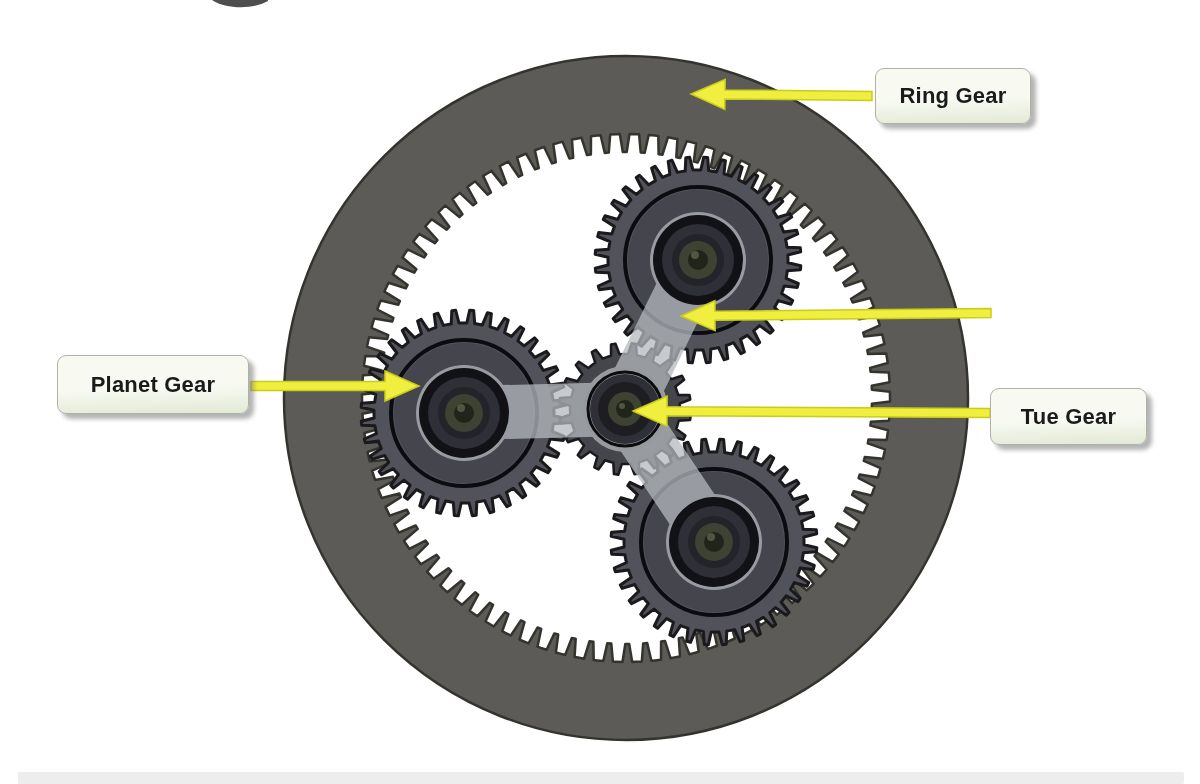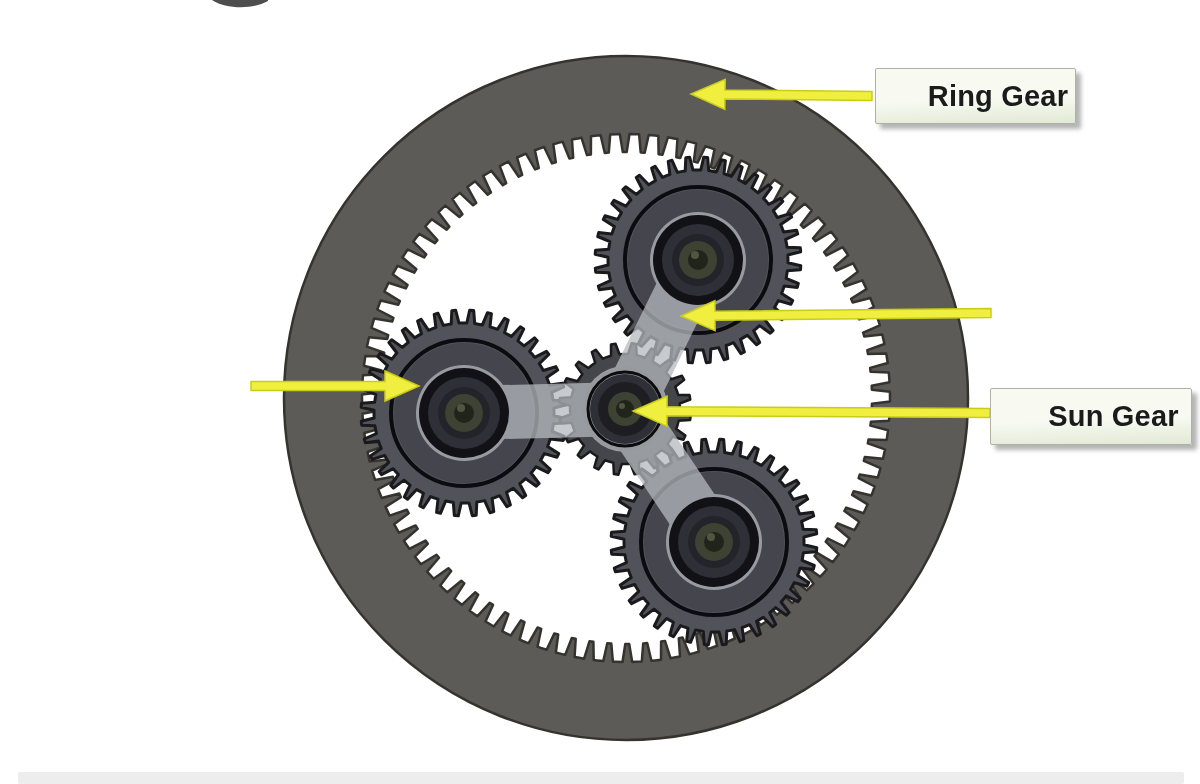"Ring Gear" .callout { border-radius: 2px -> 9px; font-size: 29px -> 22px; padding-left: 45px -> none }
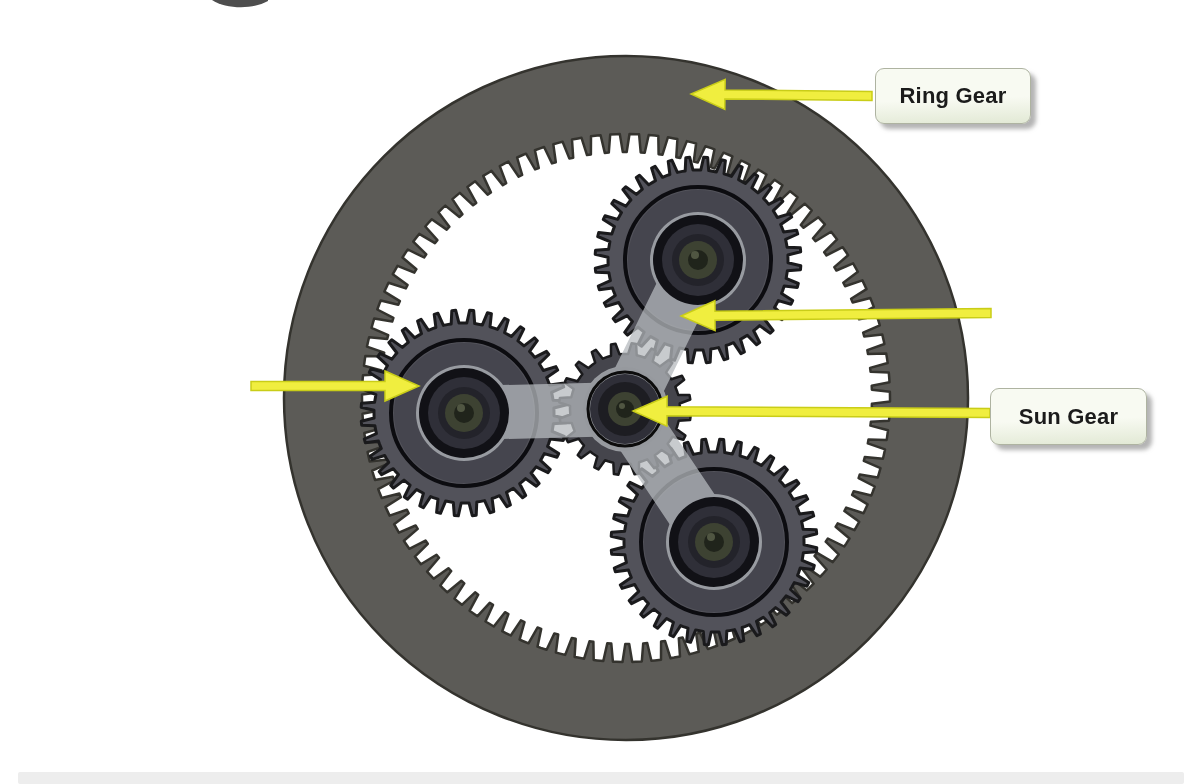"Planet Gear" div.callout { html: none -> <div> <span>Planet Gear</span> </div> }
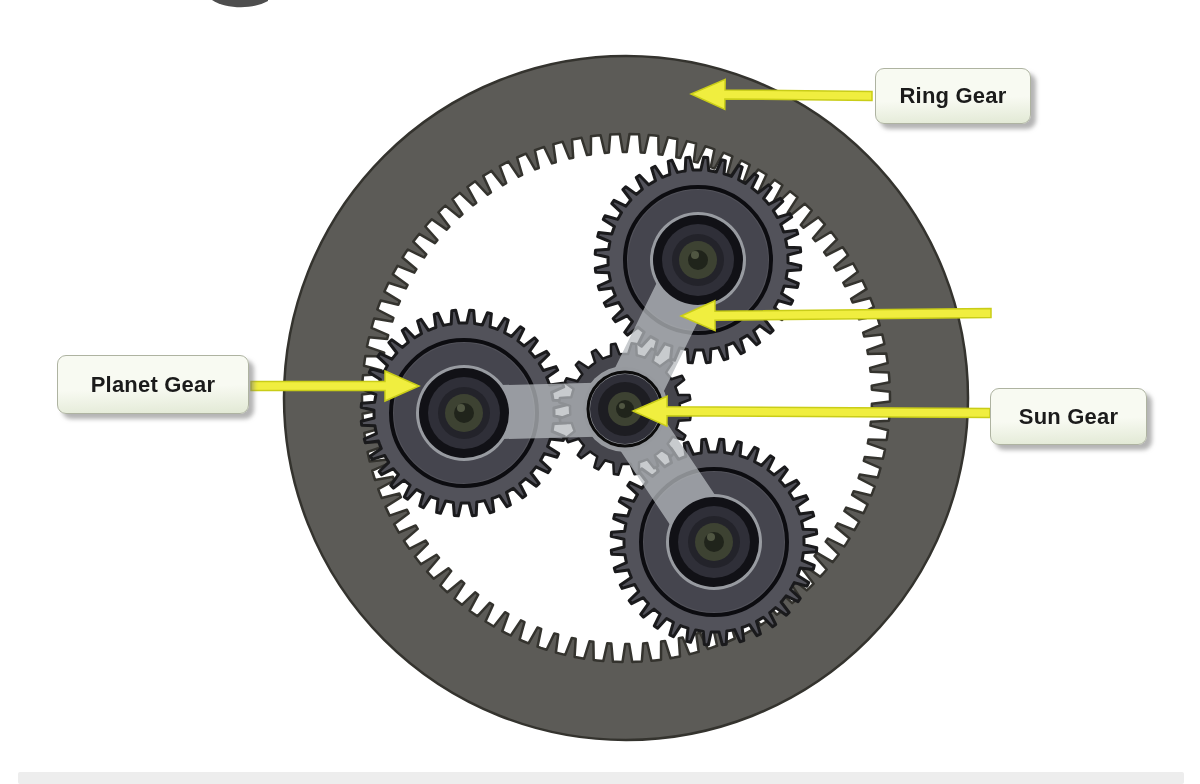"Sun Gear" span { text: Sun -> Tue }
